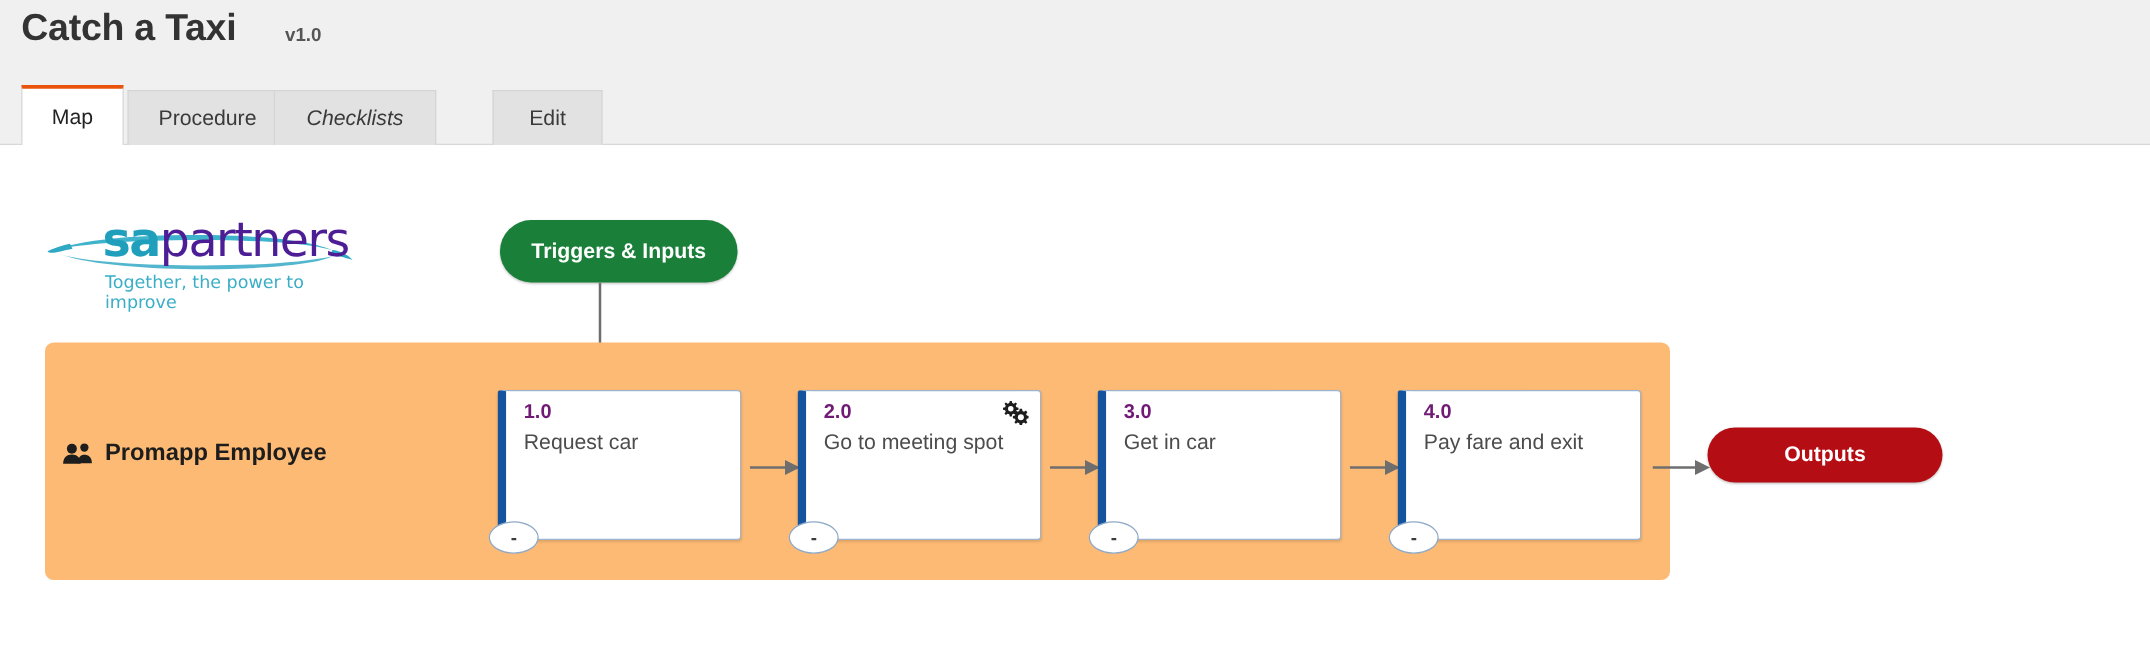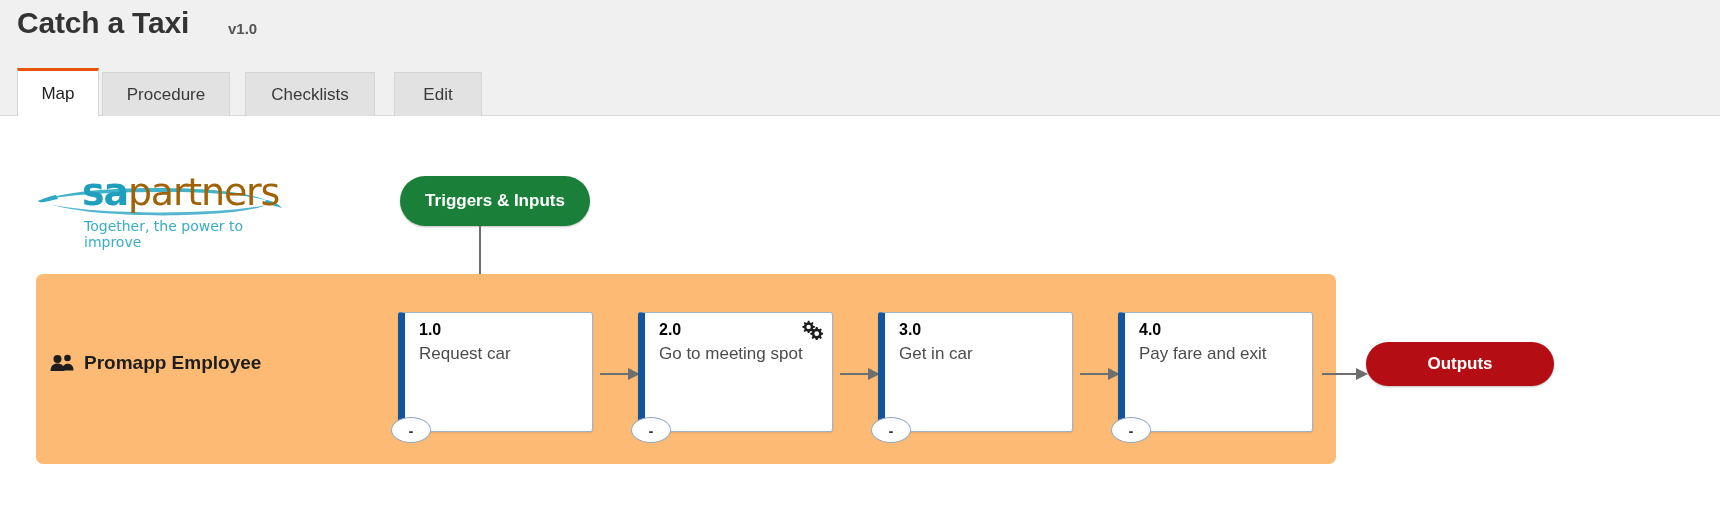"Checklists" div.tab { font-style: none -> italic; left: 245px -> 219px }
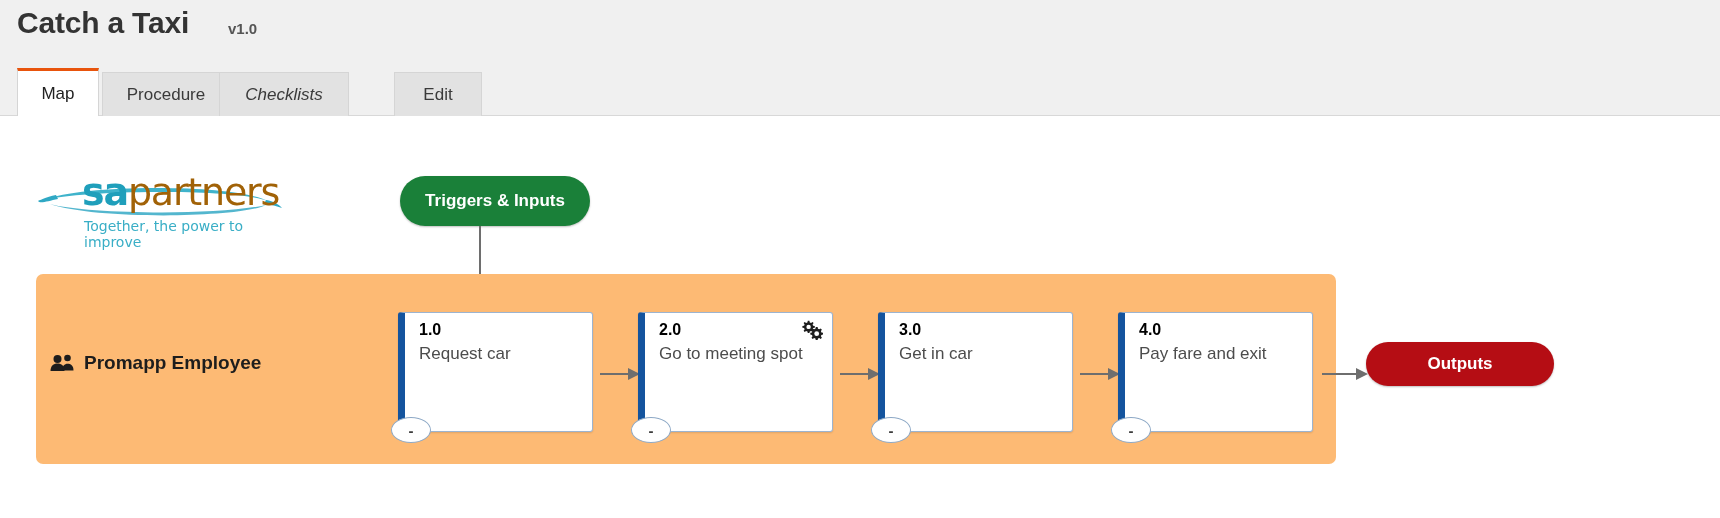"partners" #logo-word span.light { color: #a16207 -> #4c1d95 }
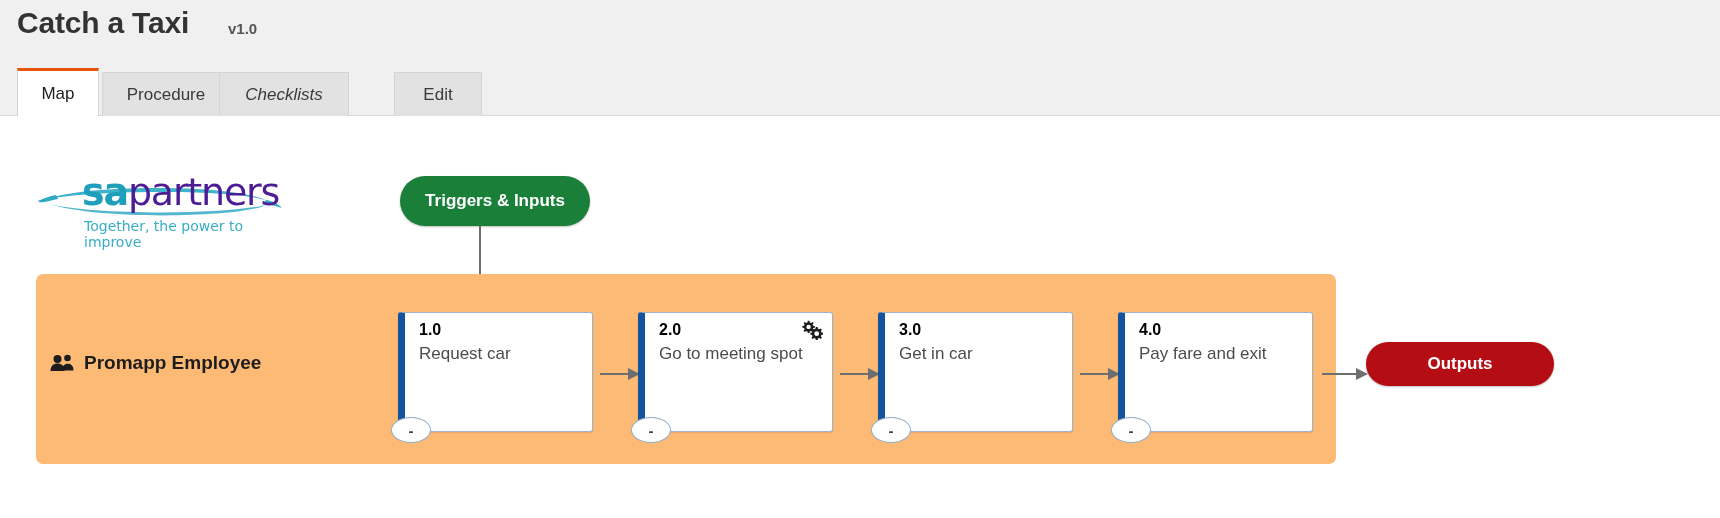"1.0" .process-num { color: #000000 -> #701a75 }
